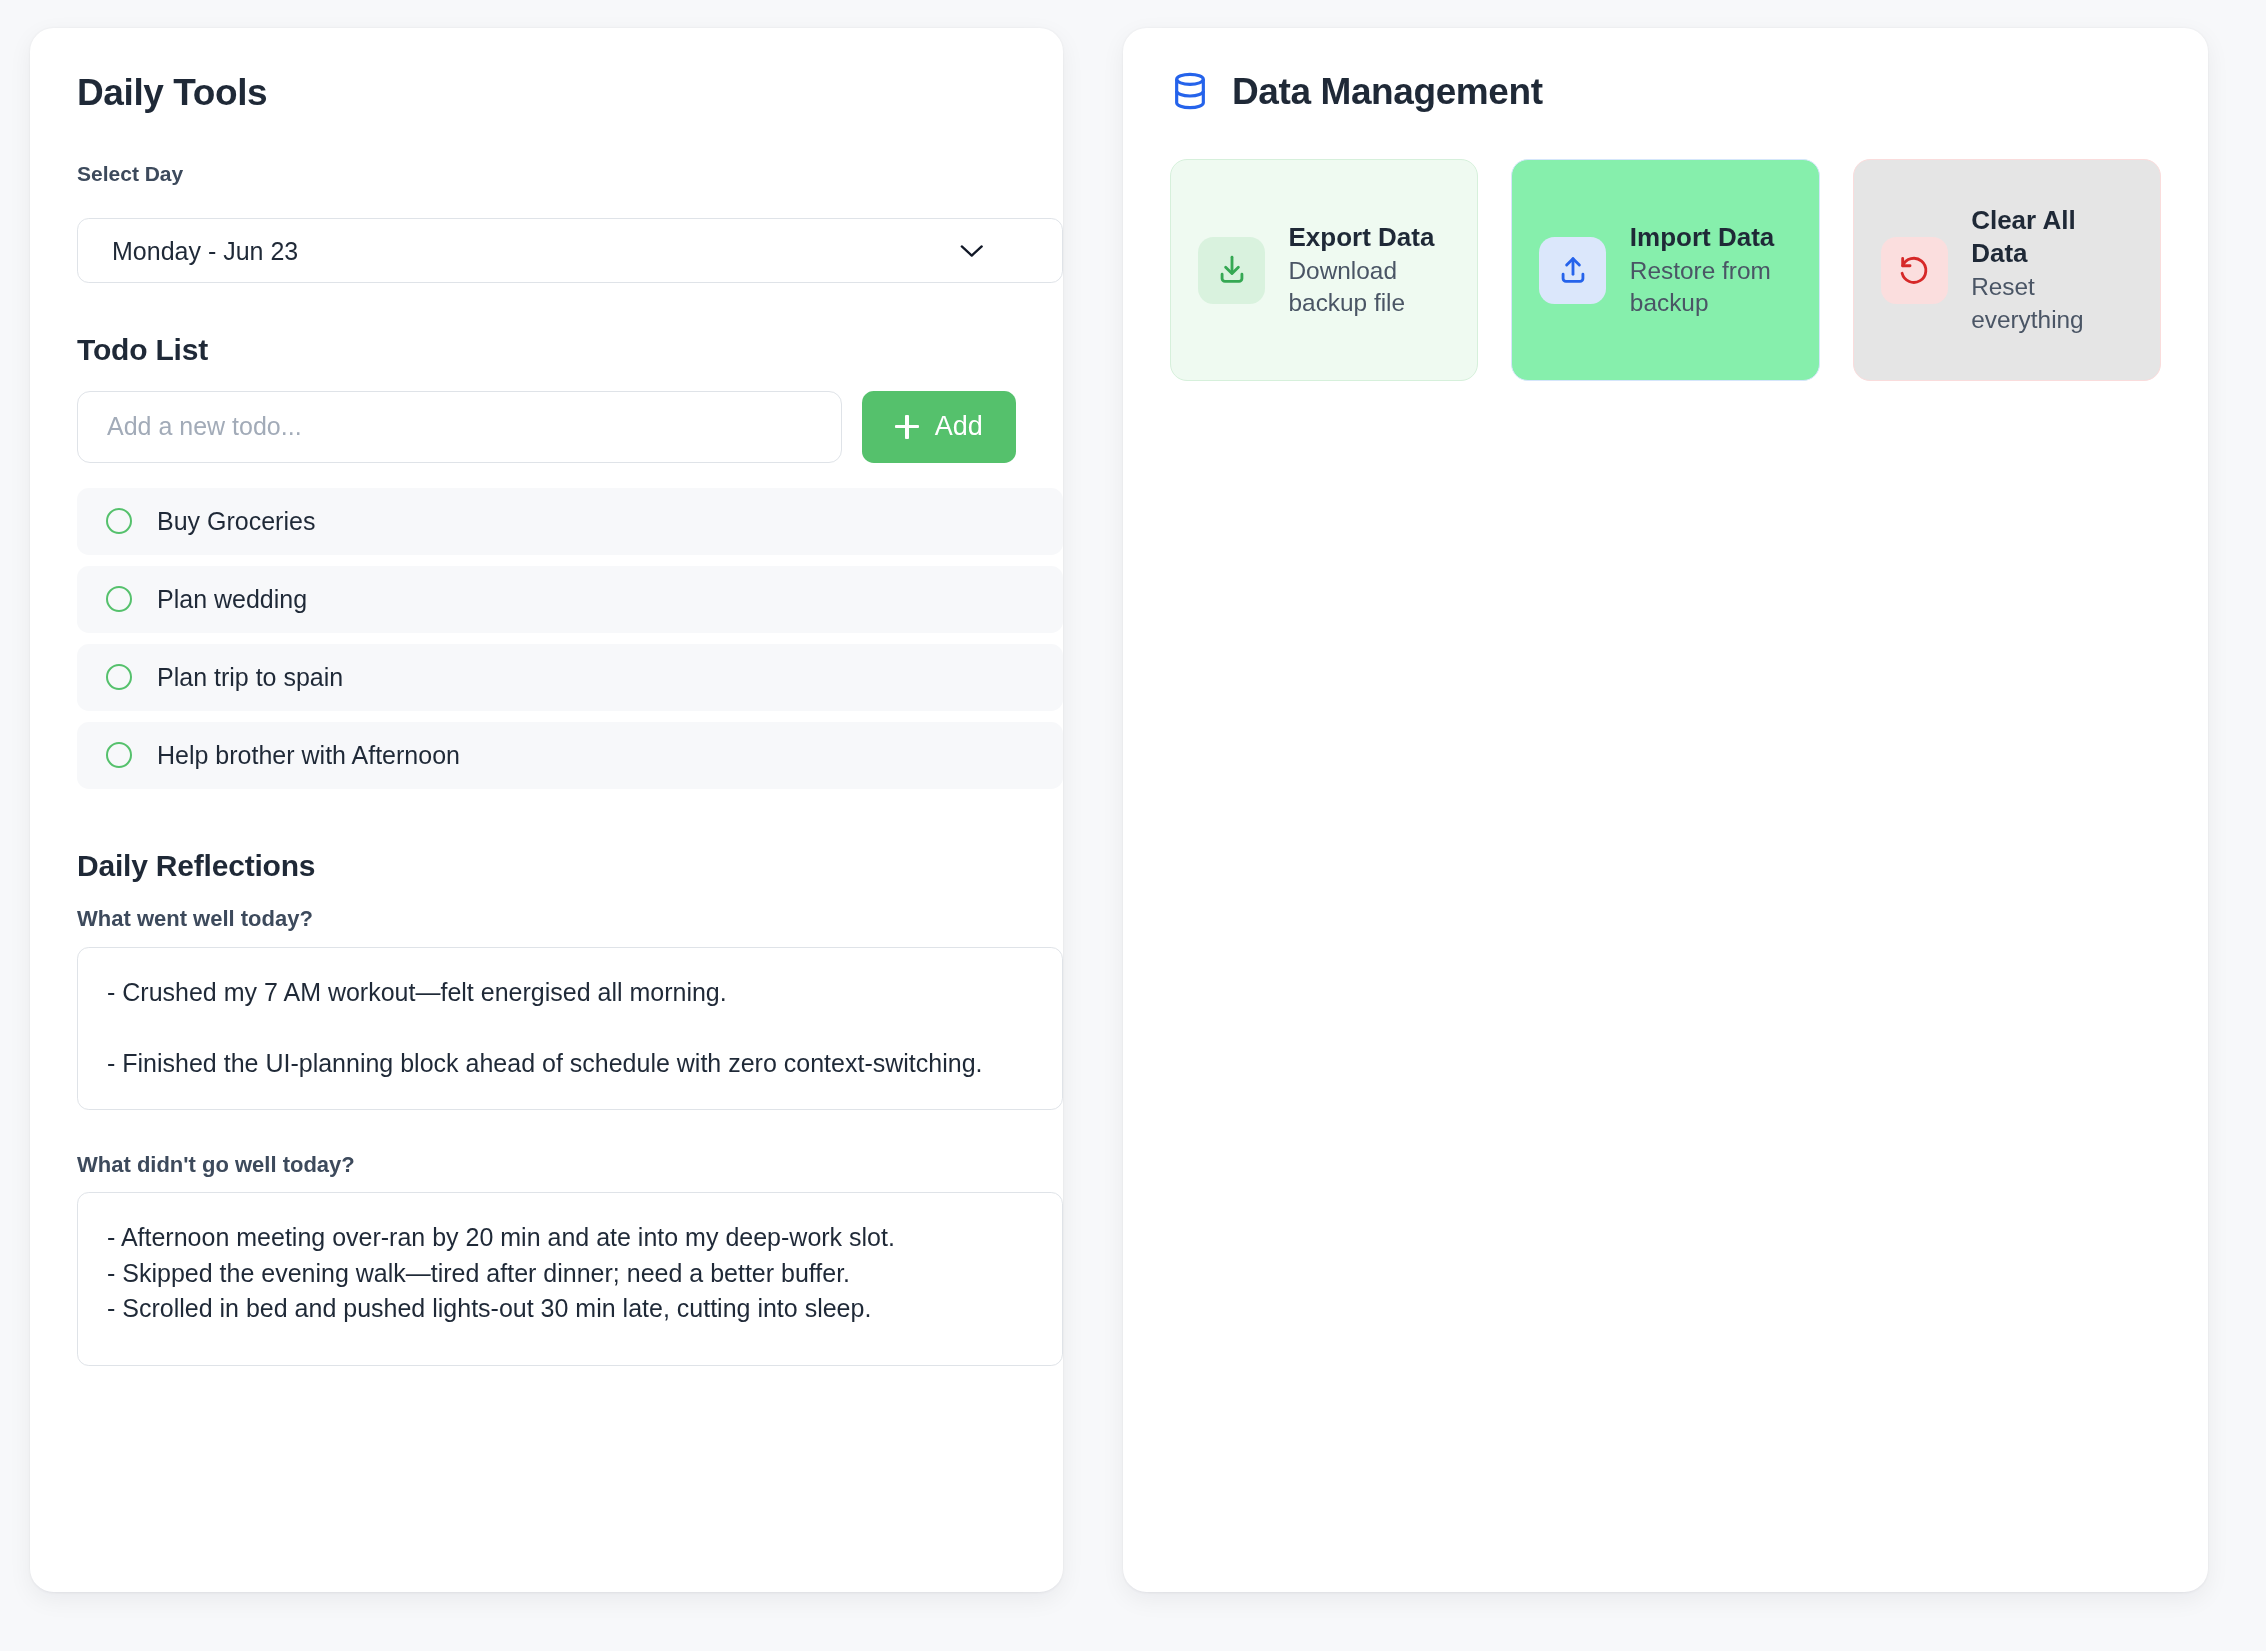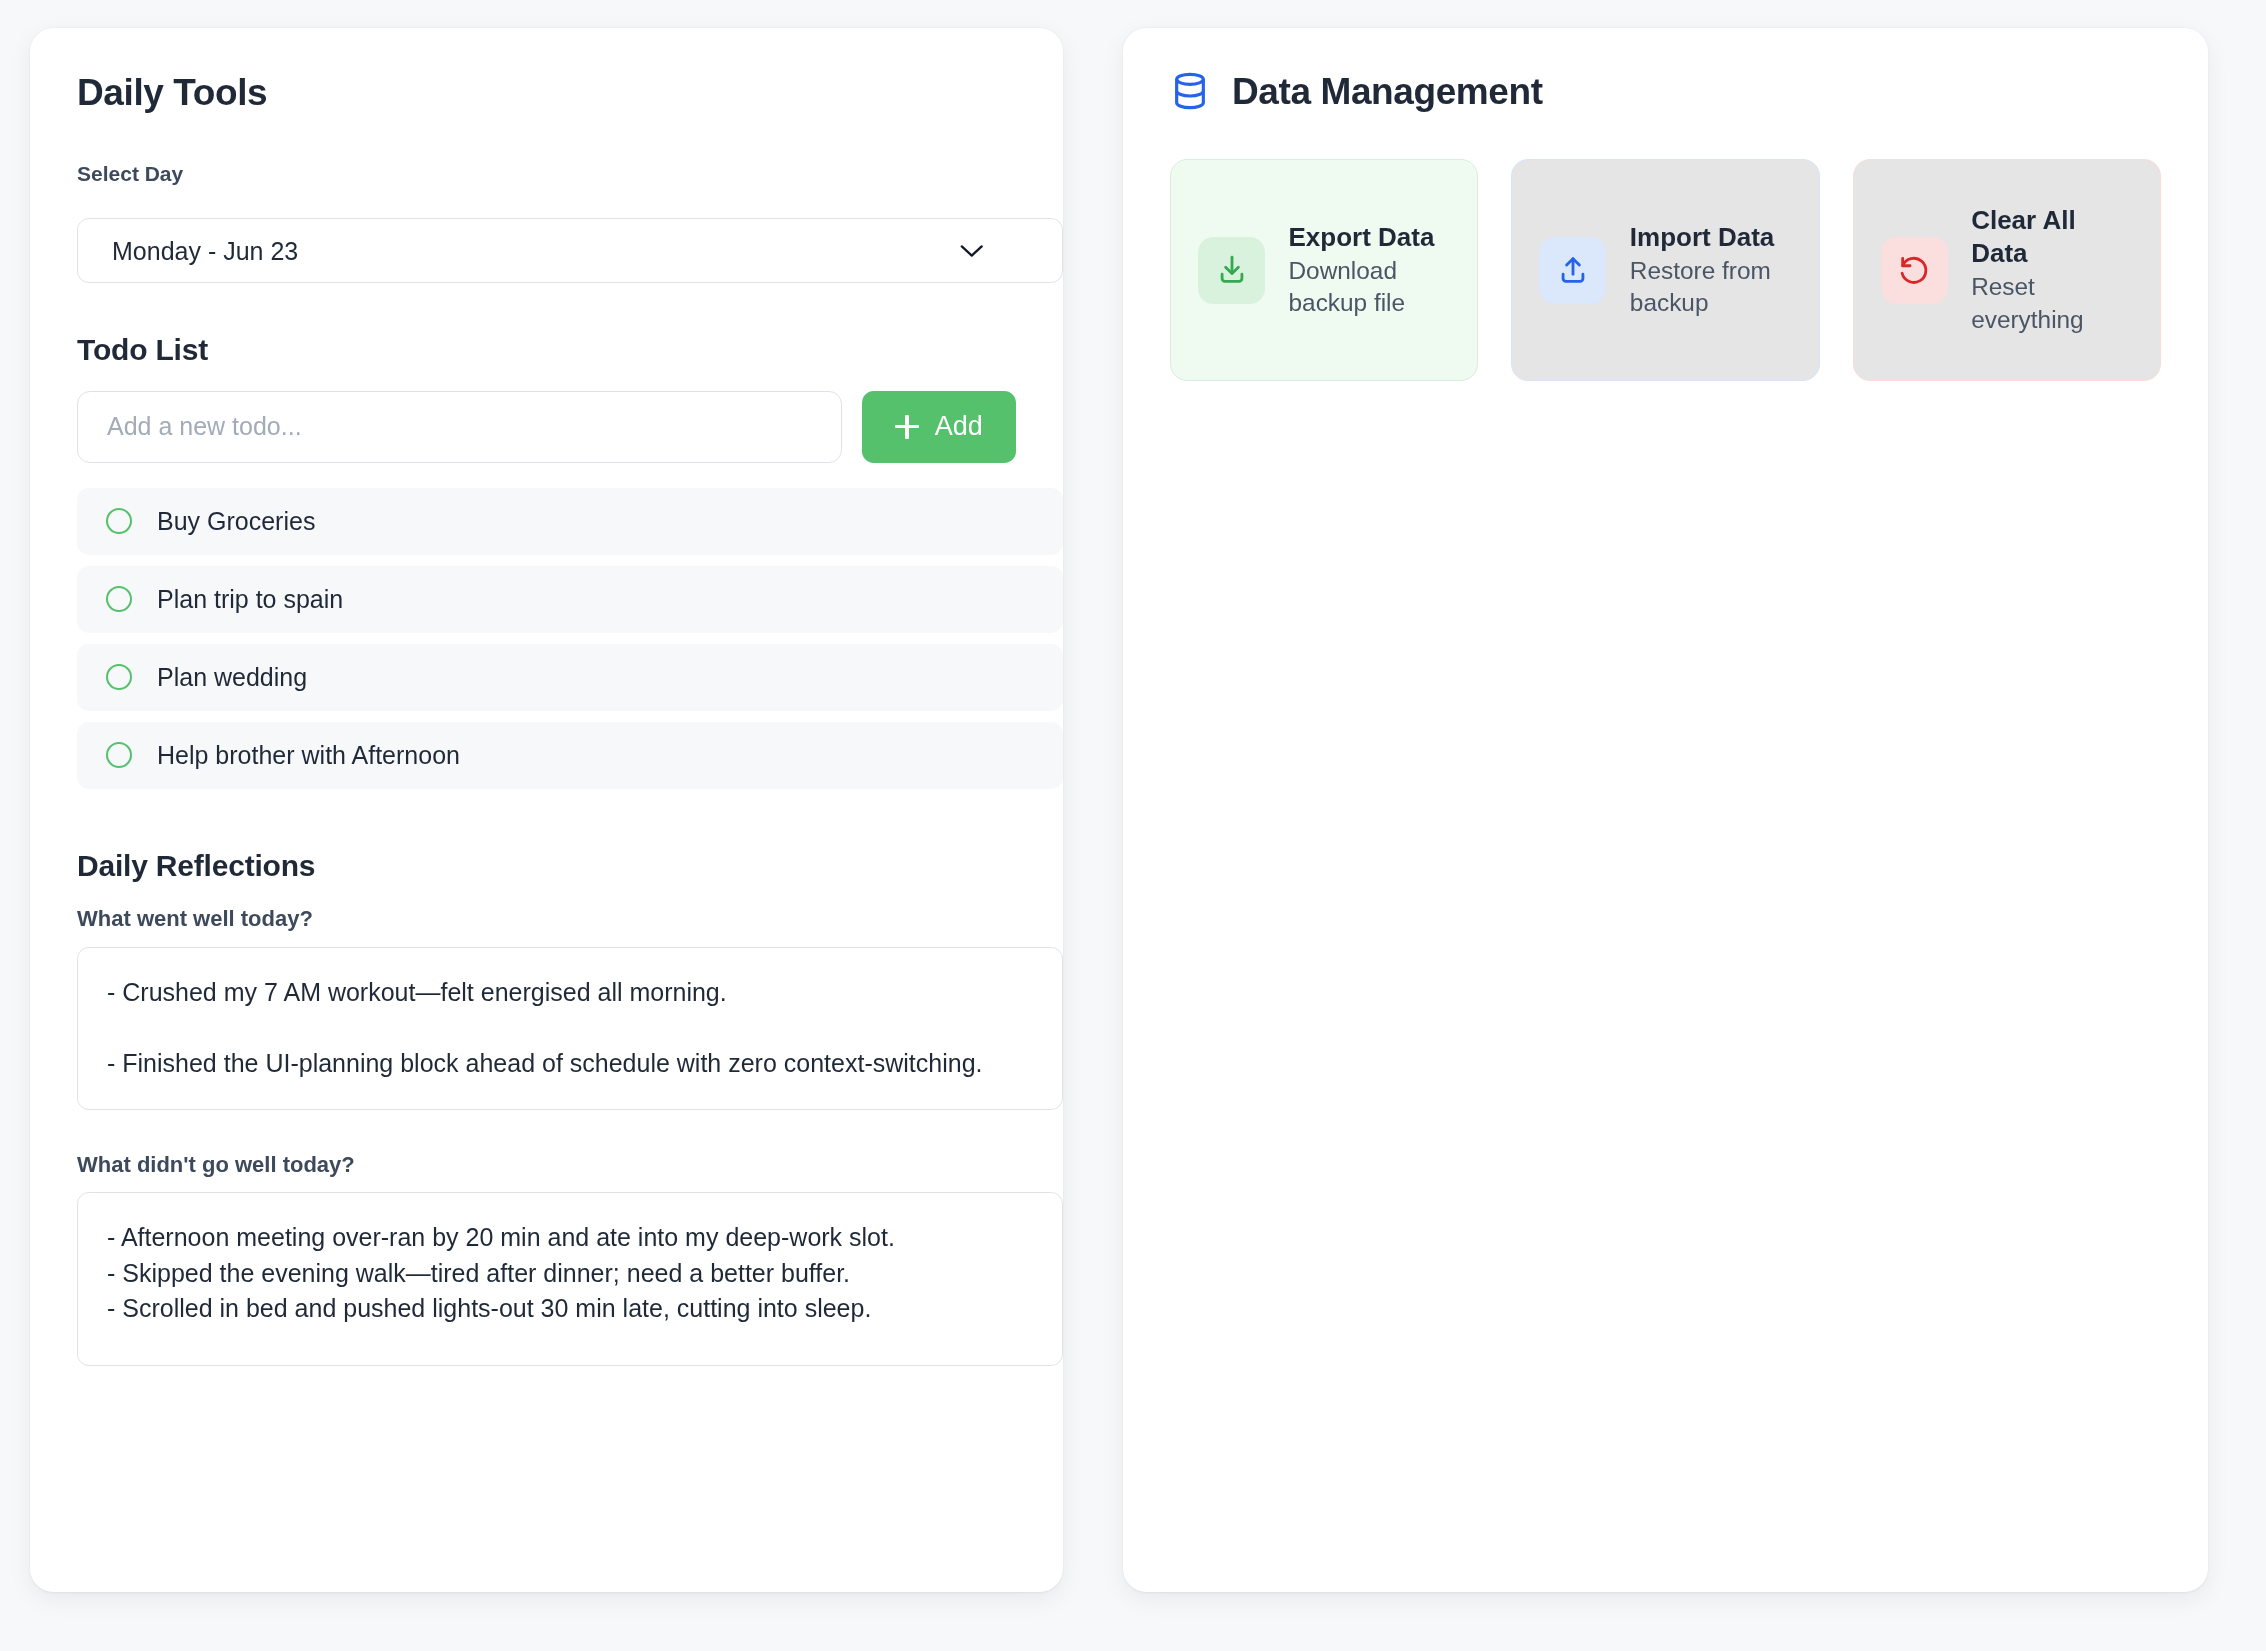"Import Data" .dm-card.import { background: #e5e5e5 -> #86efac }
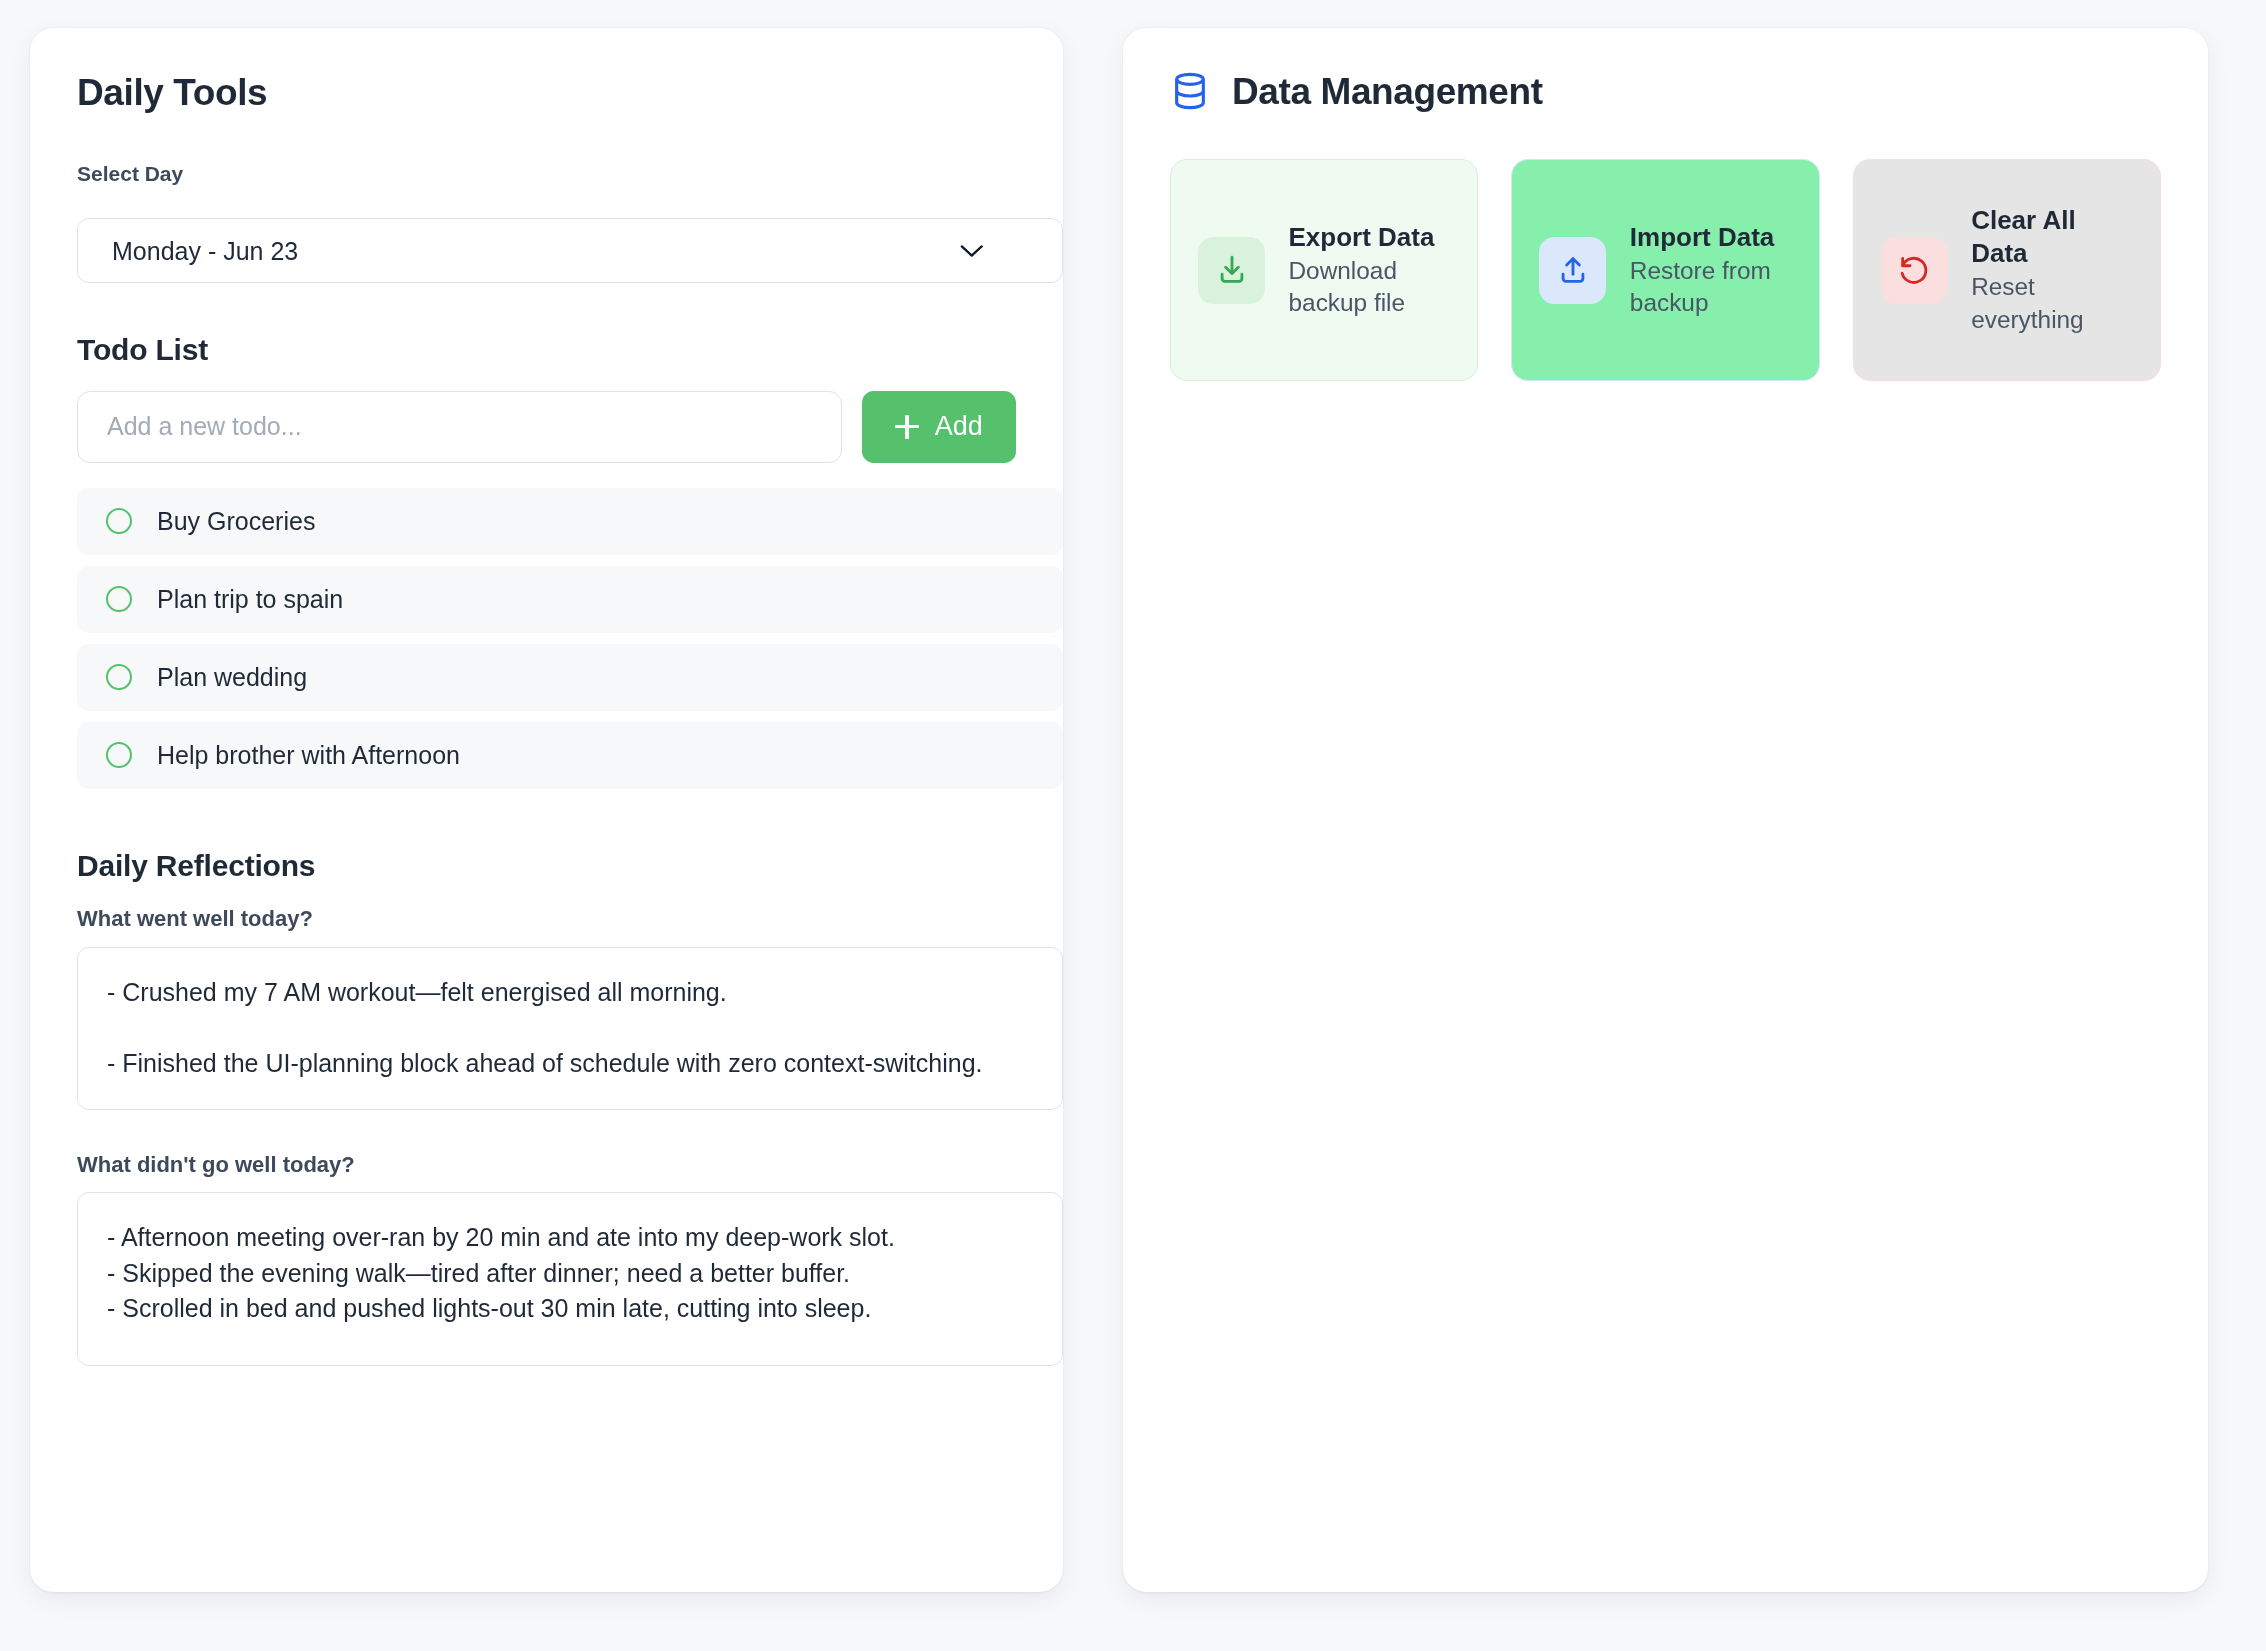"Plan trip to spain" div.todo-row { order: before "Plan wedding" -> after "Plan wedding" }
